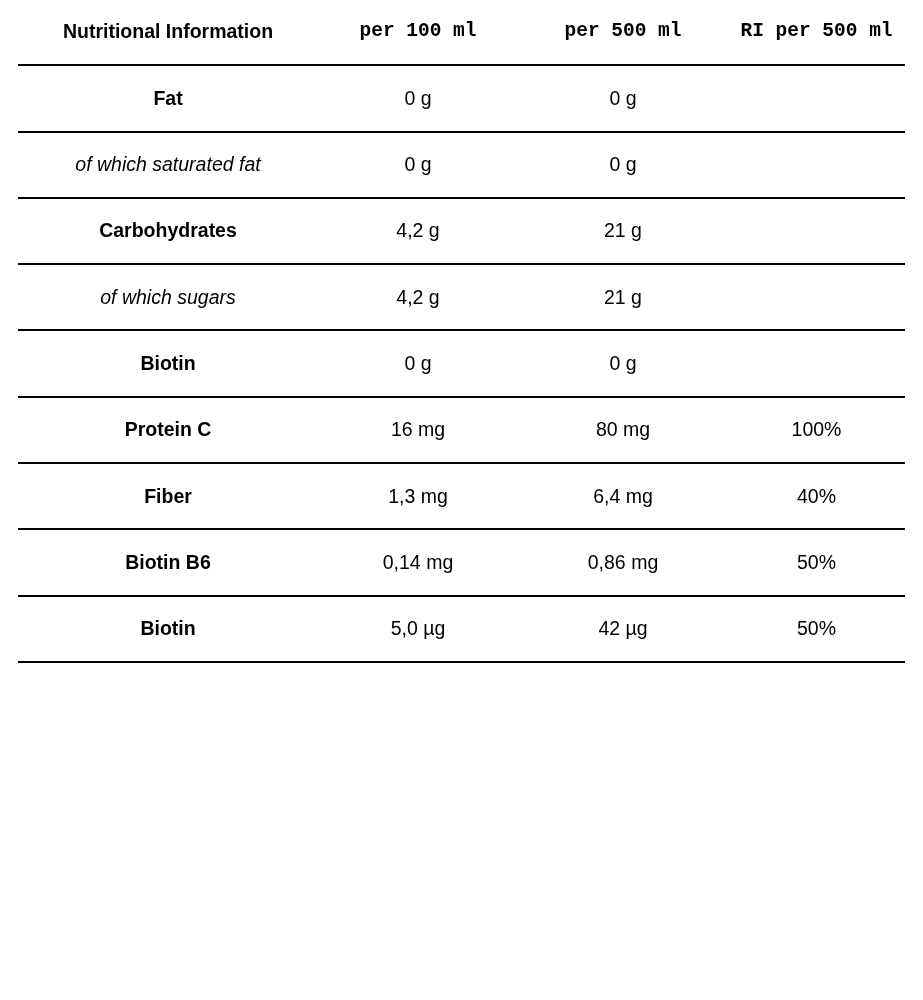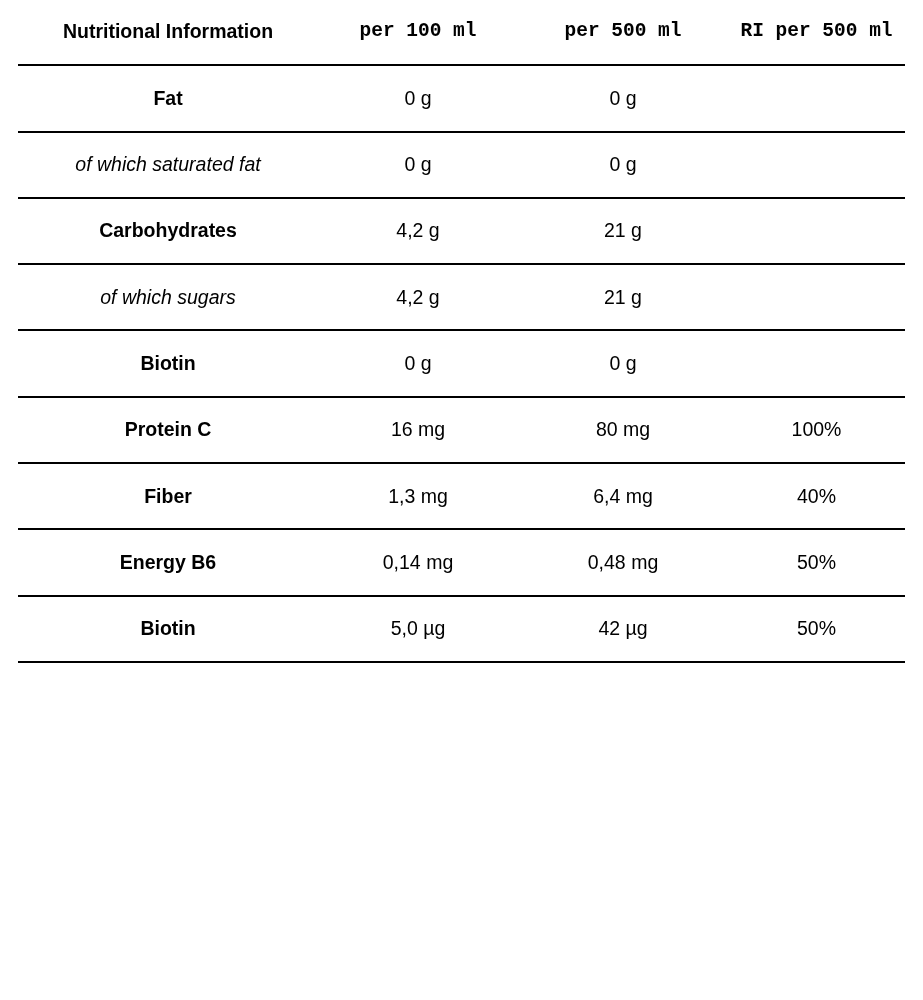"Energy B6" td.label { text: Energy -> Biotin }
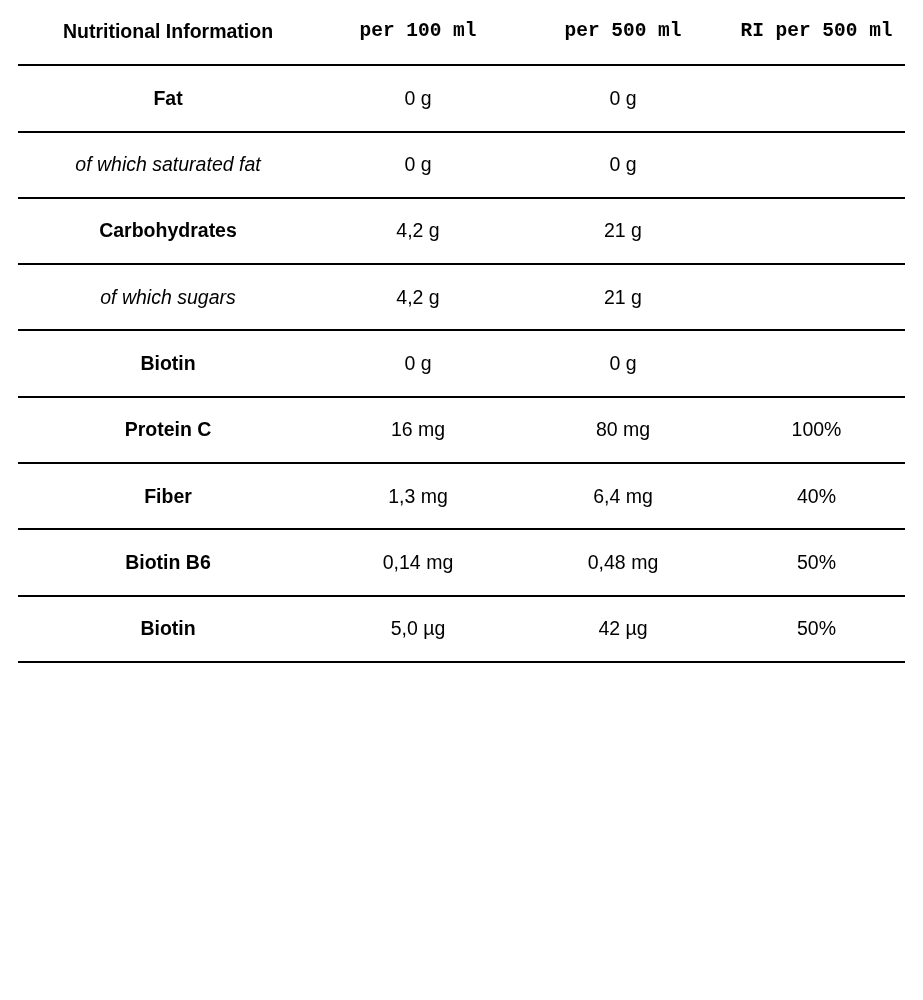"0,48 mg" td.val { text: 0,48 -> 0,86 }
